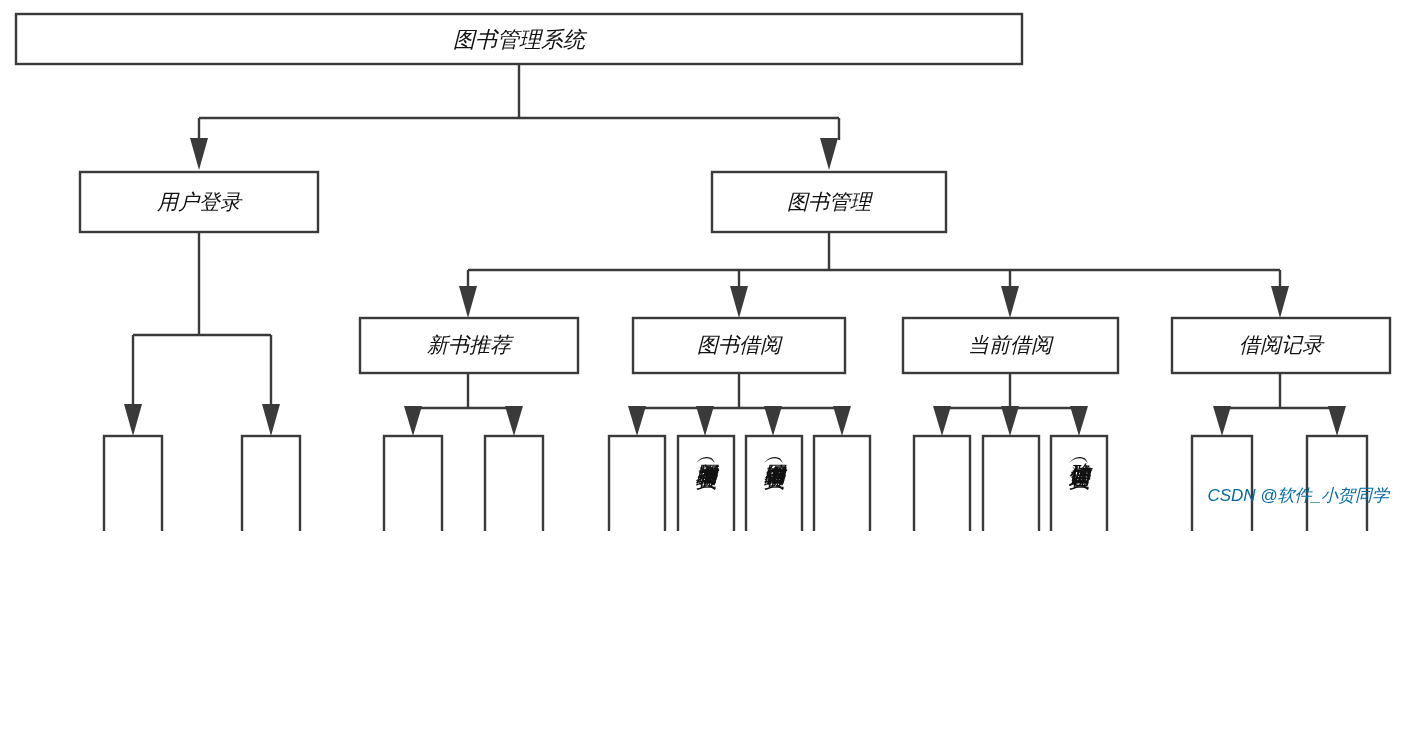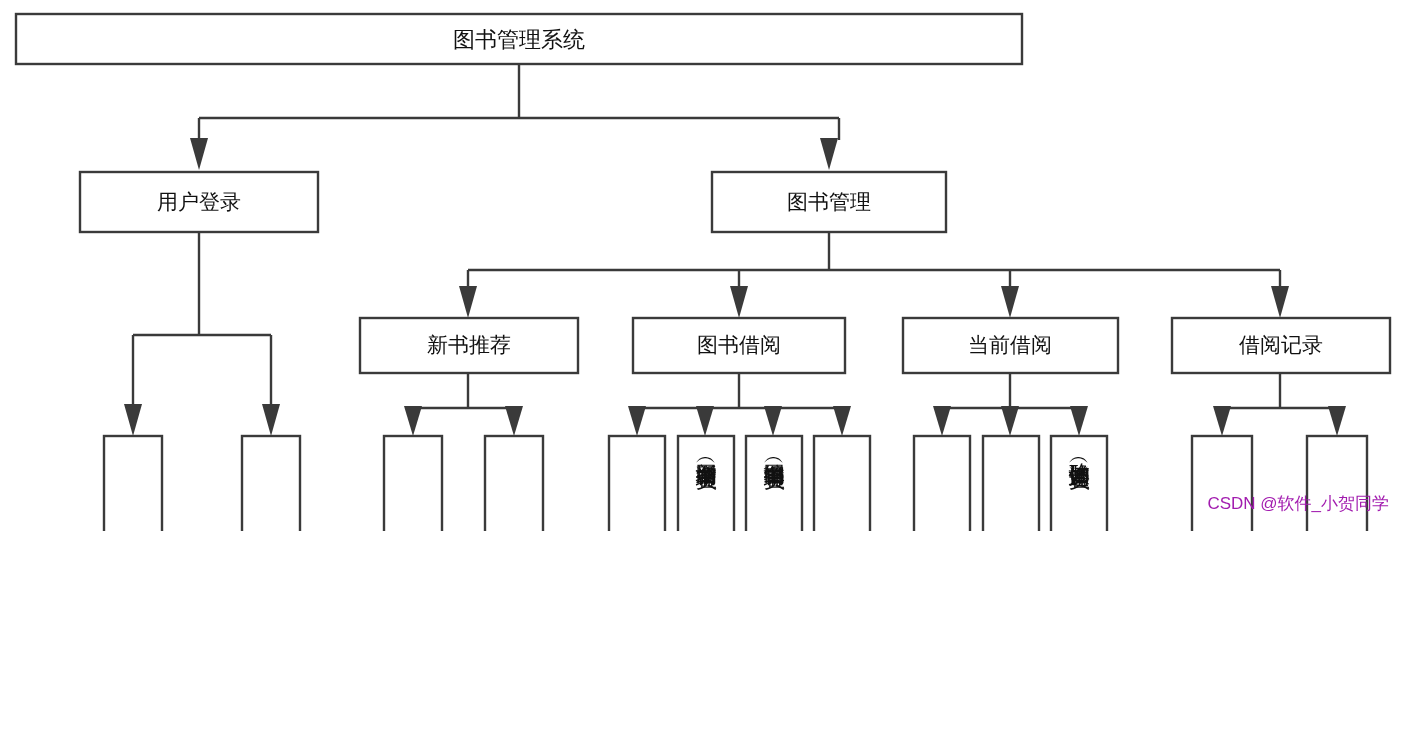"图书管理系统" #diagram-root { font-style: none -> italic }
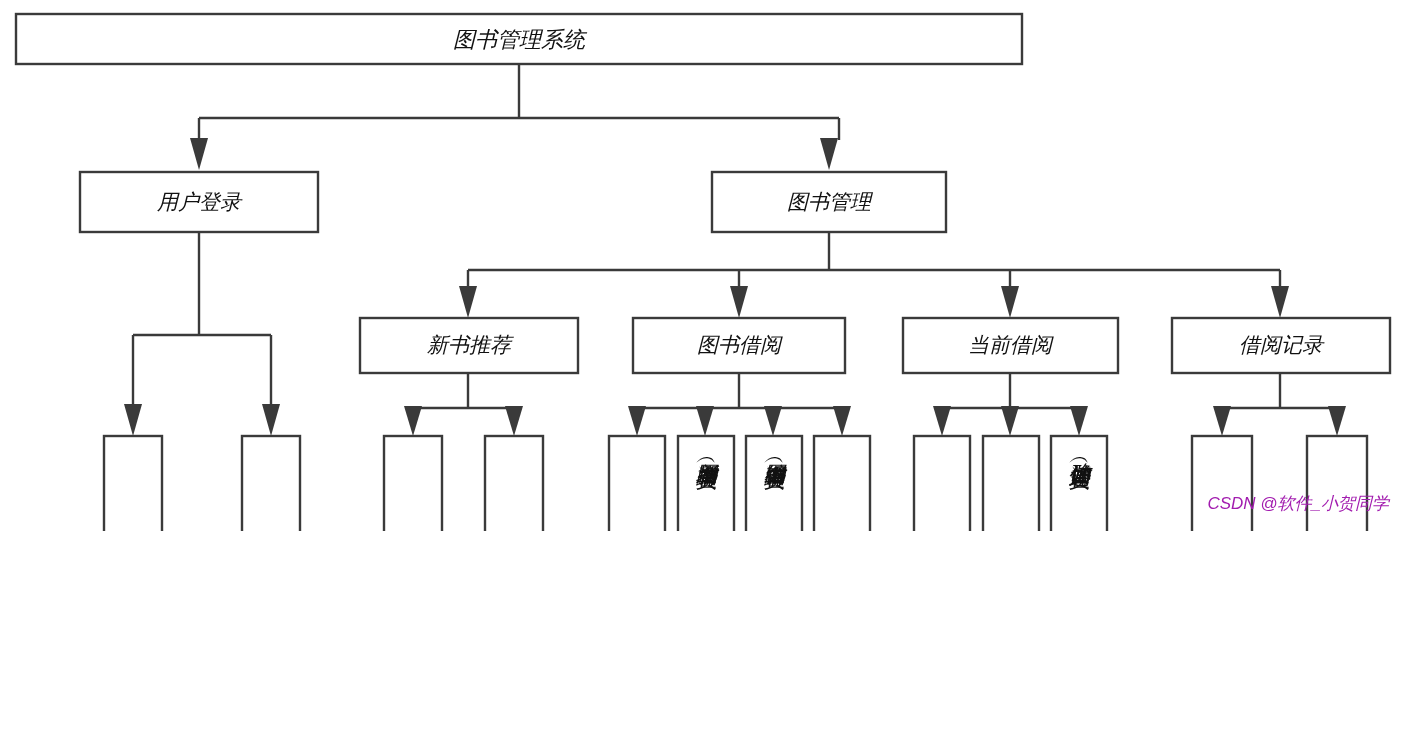"CSDN @软件_小贺同学" .watermark { bottom: 16px -> 24px; color: #a21caf -> #0369a1 }
